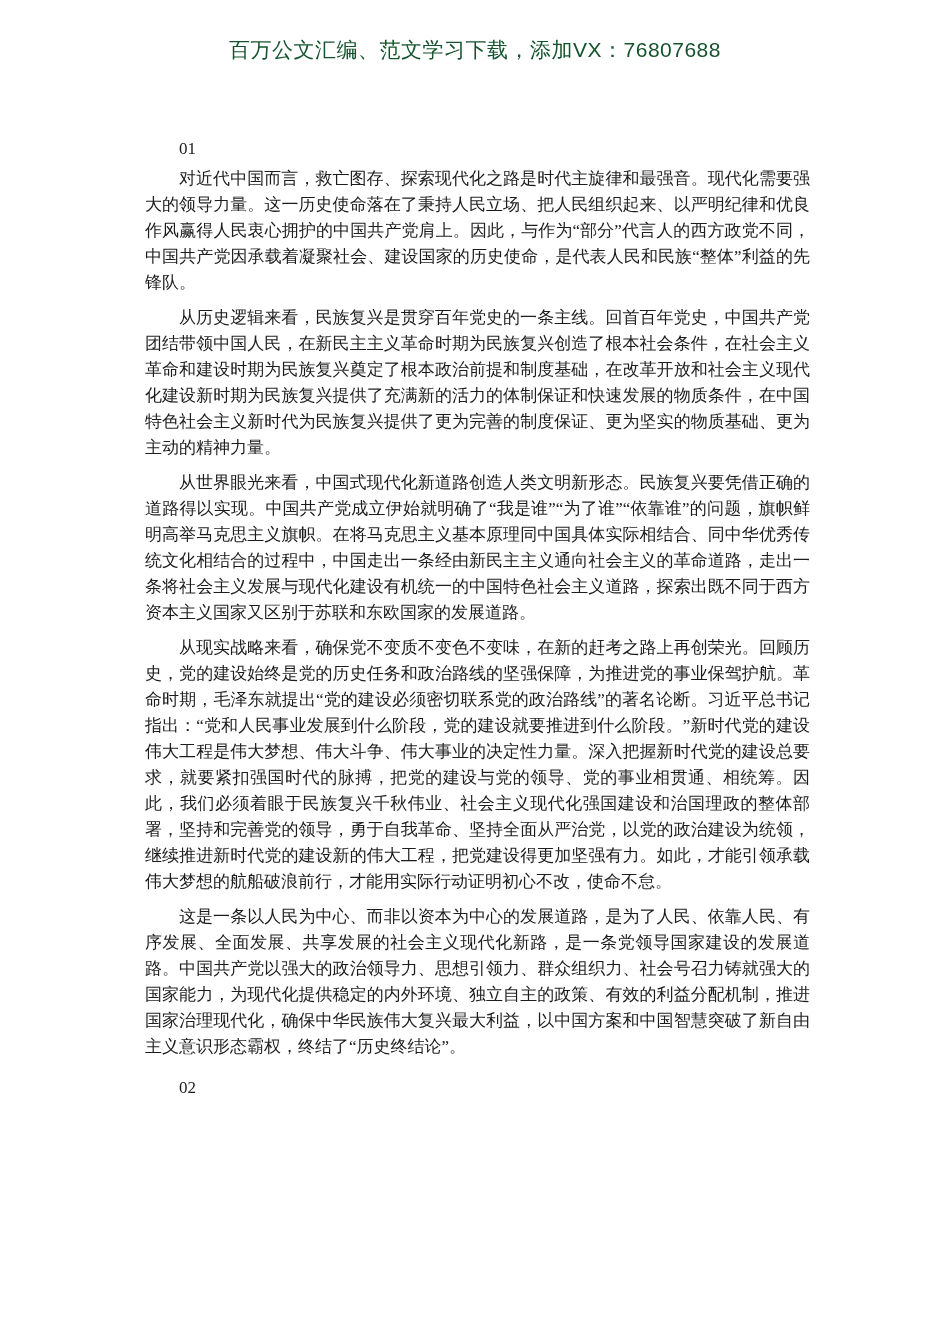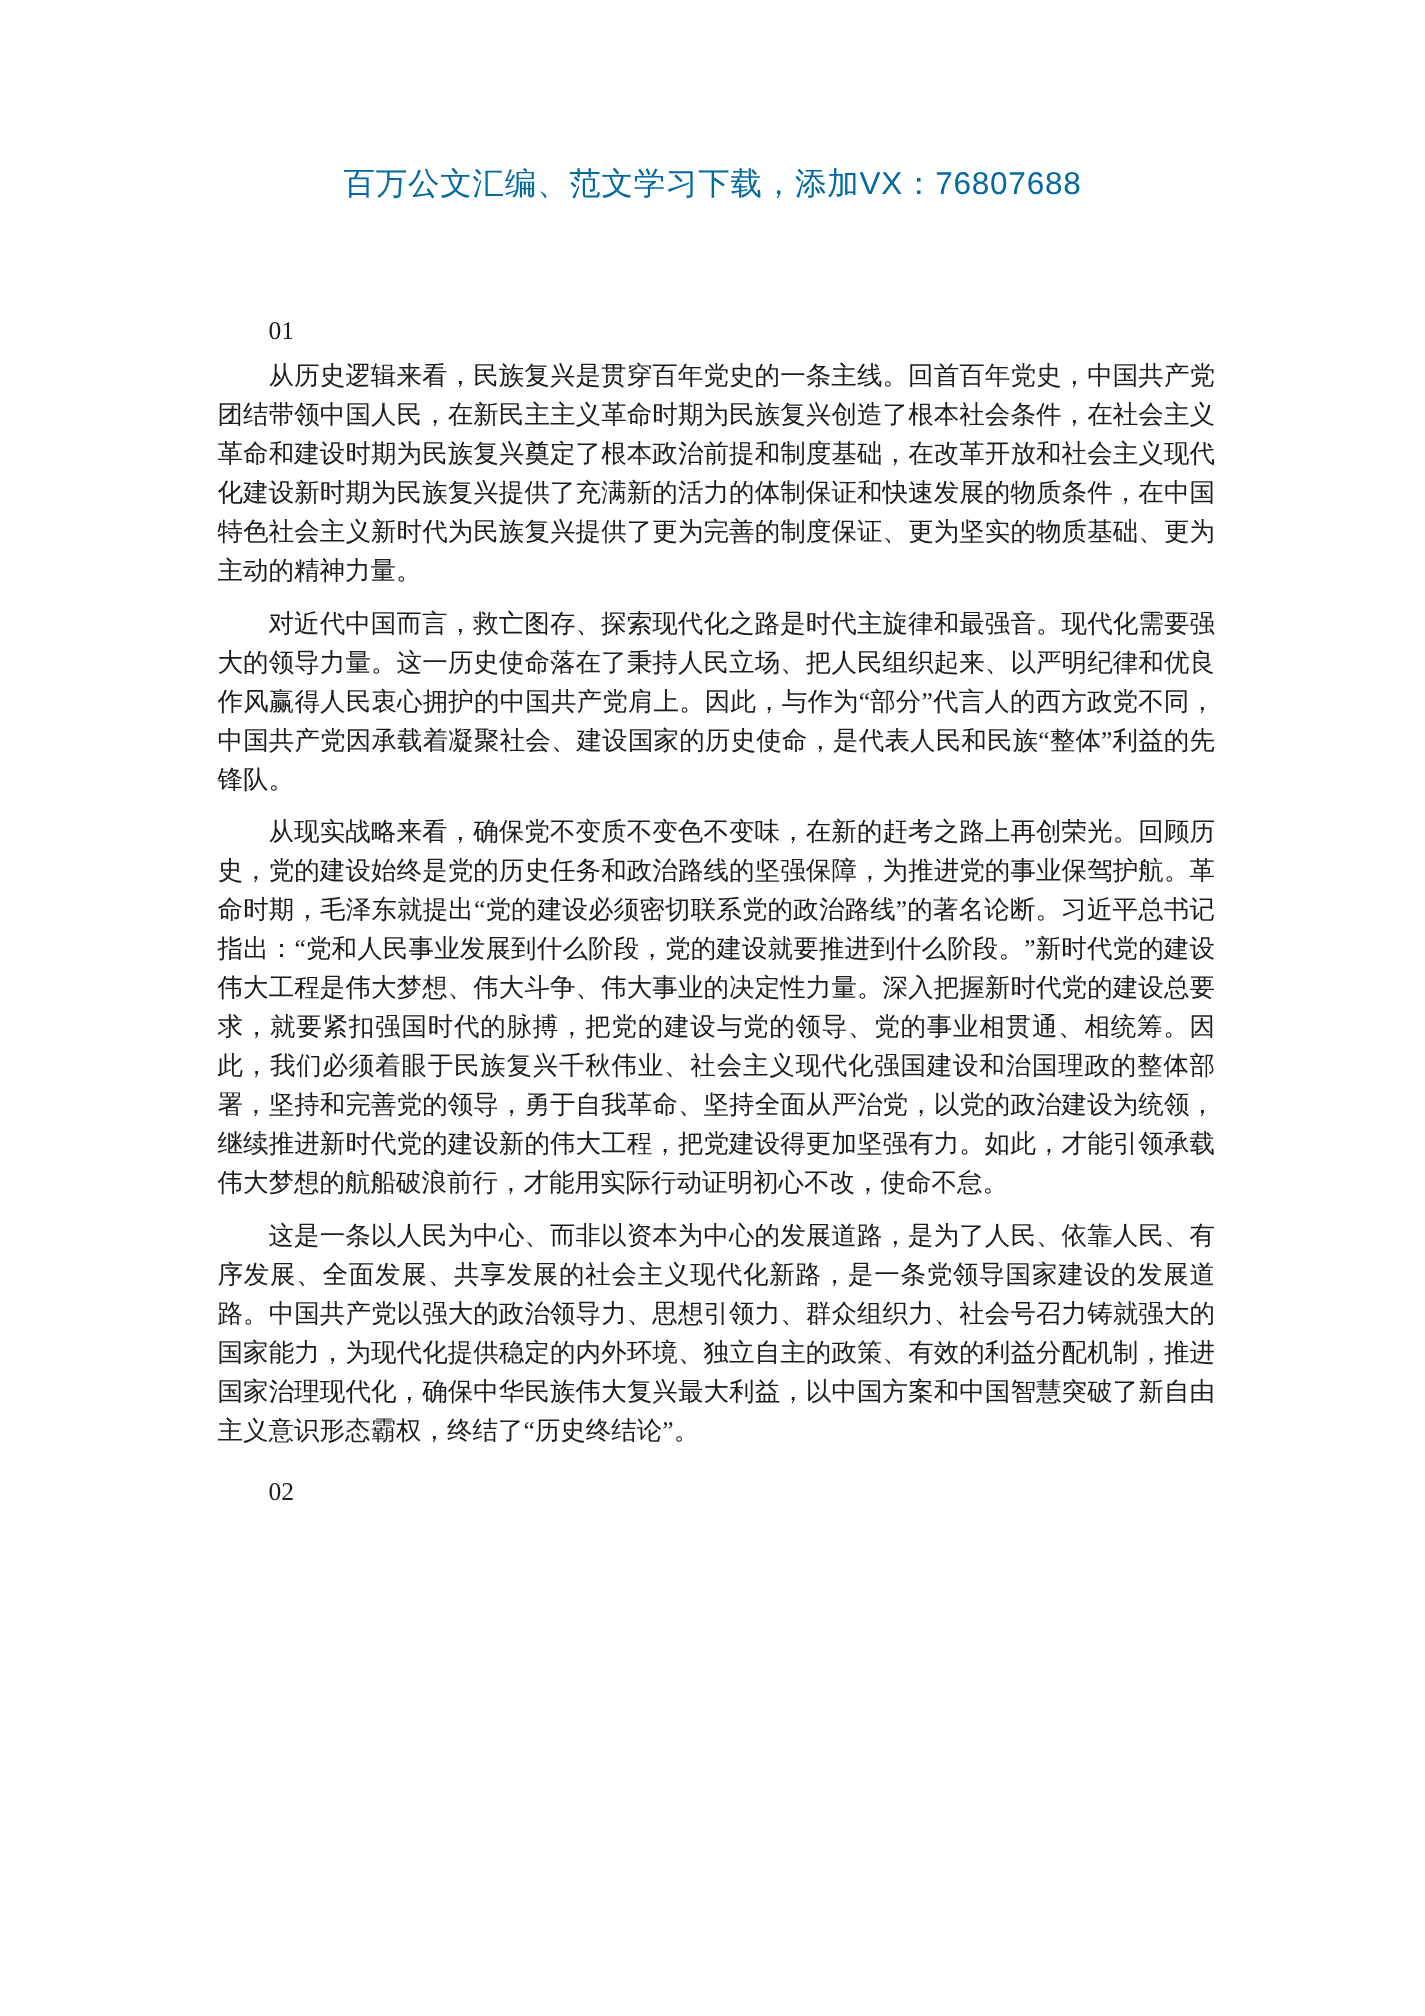"百万公文汇编、范文学习下载，添加VX：76807688" .header-notice { color: #0369a1 -> #14532d; padding-top: 108px -> 36px }
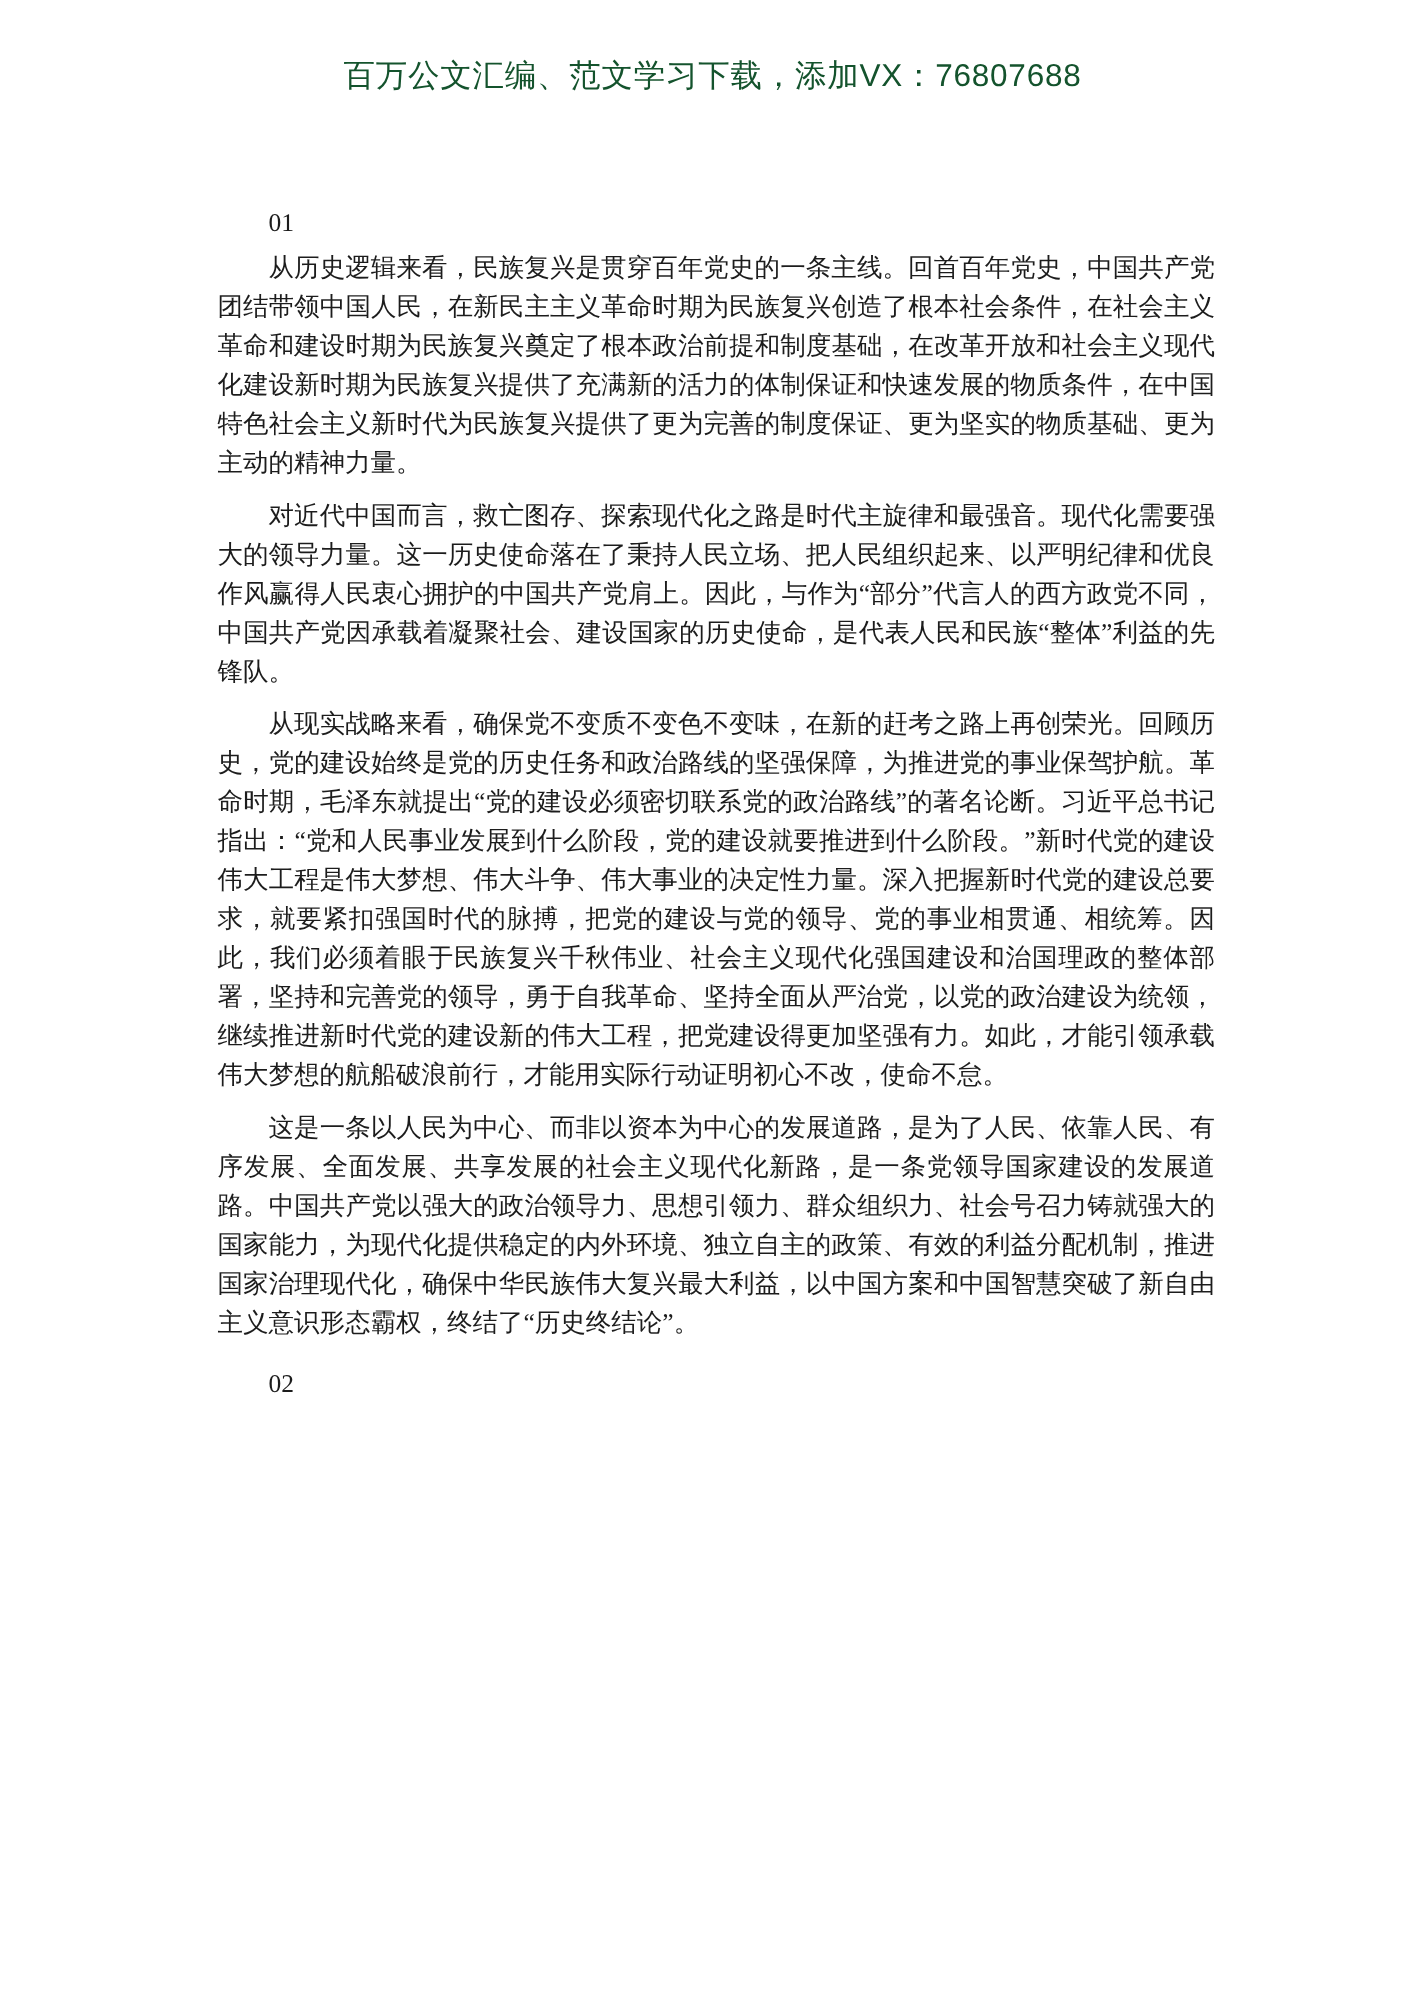"从历史逻辑来看，民族复兴是贯穿百年党史的一条主线。回首百年党史，中国共产党团结带" p { order: before "对近代中国而言，救亡图存、探索现代化之路是时代主旋律和最强音。现代化需要强大的领" -> after "对近代中国而言，救亡图存、探索现代化之路是时代主旋律和最强音。现代化需要强大的领" }
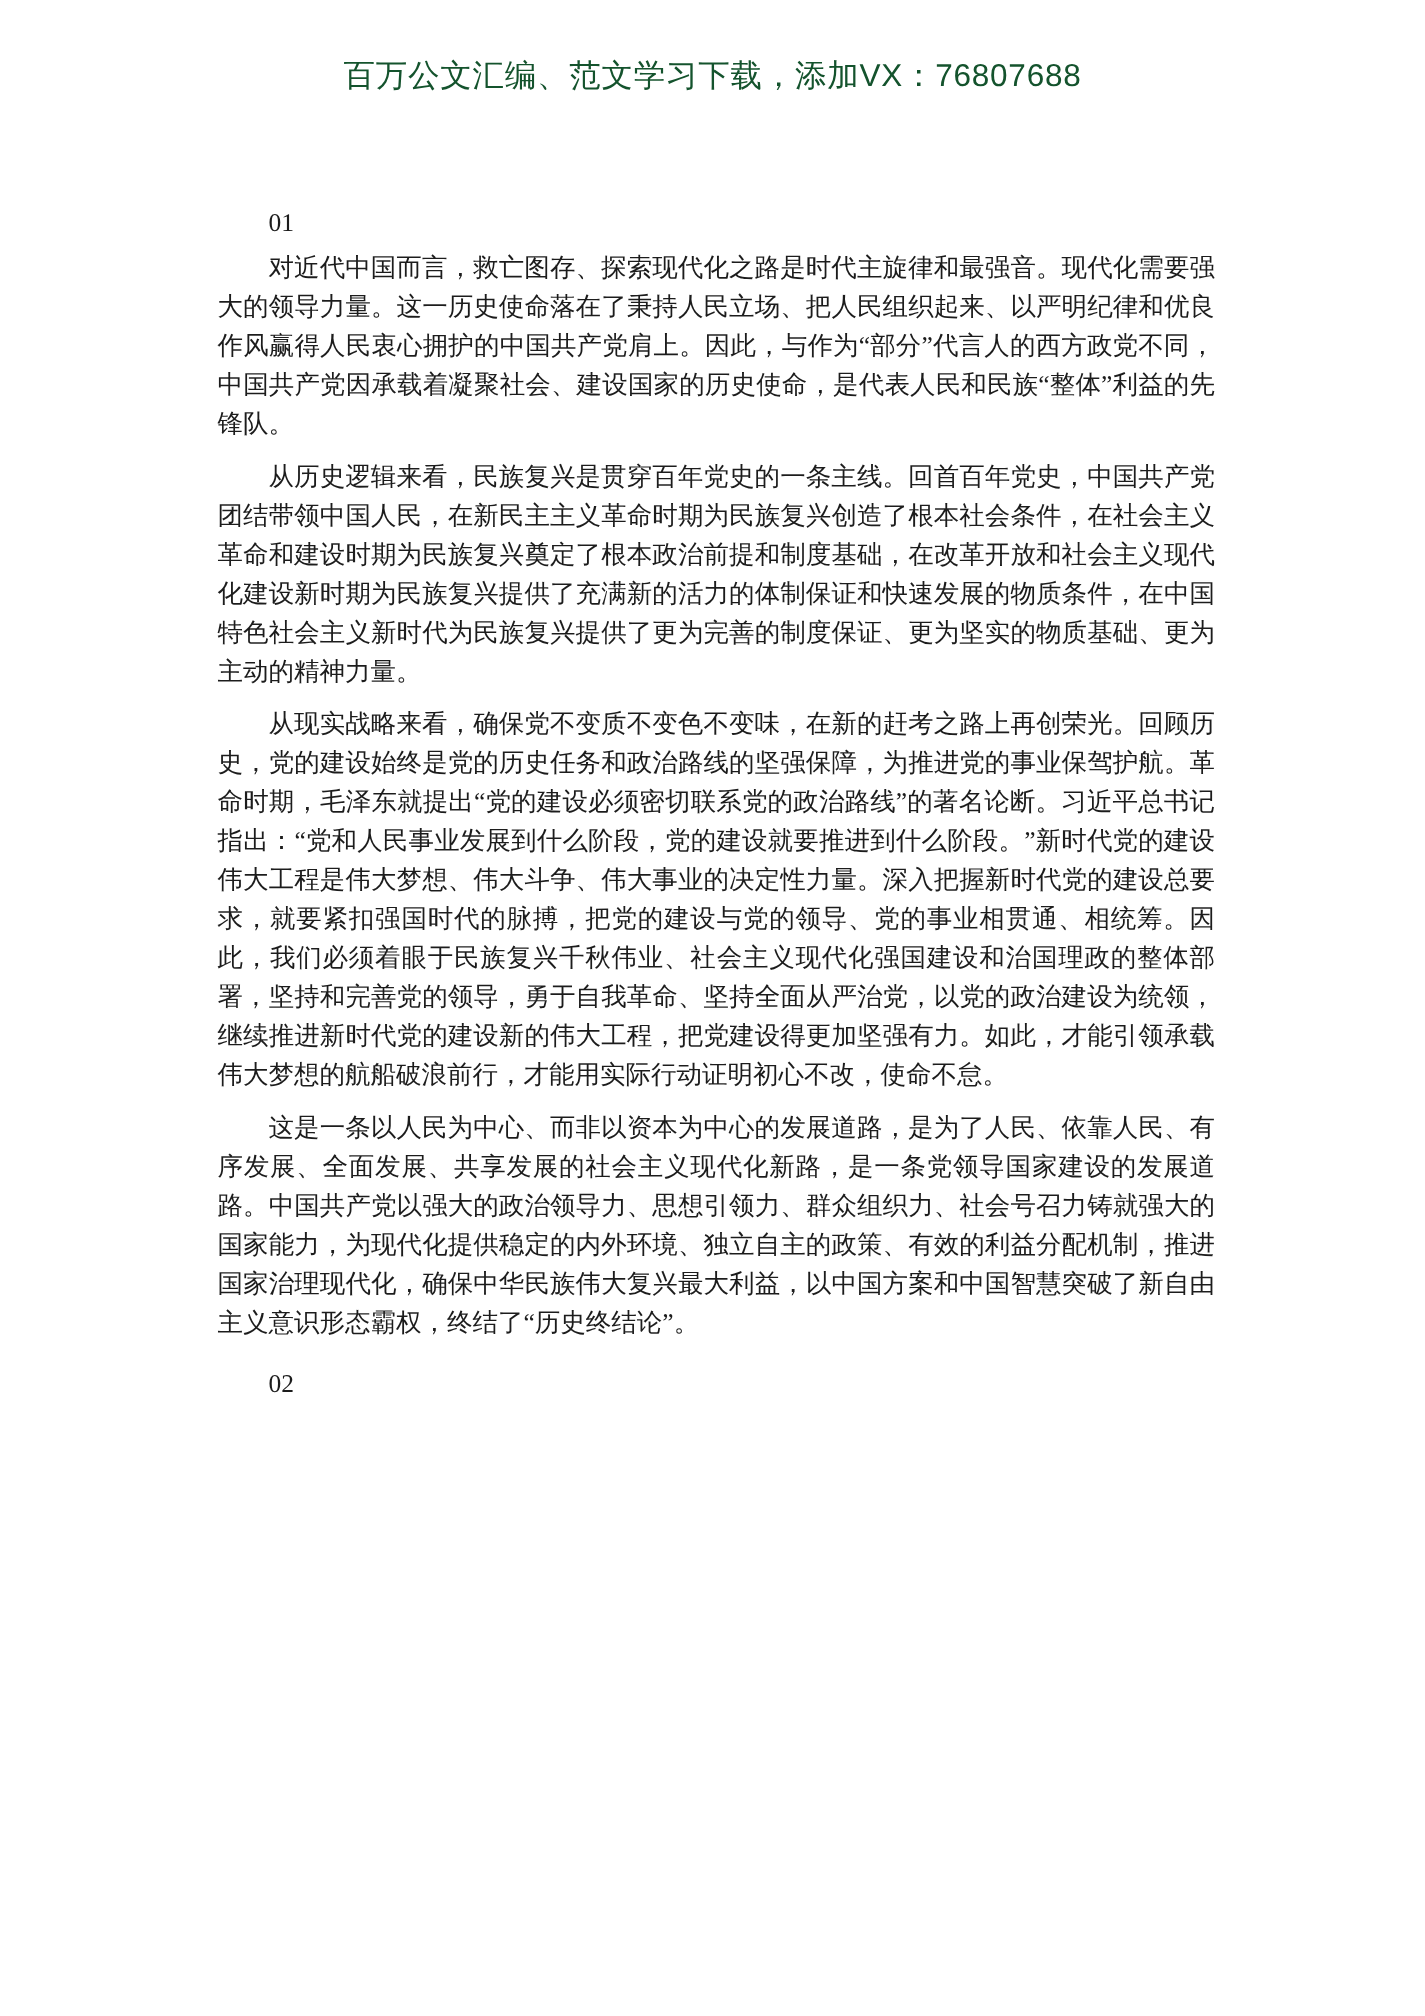"从世界眼光来看，中国式现代化新道路创造人类文明新形态。民族复兴要凭借正确的道路得" p { html: none -> <p>从世界眼光来看，中国式现代化新道路创造人类文明新形态。民族复兴要凭借正确的道路得以实现。中国共产党成立伊始就明确了“我是谁”“为了谁”“依靠谁”的问题，旗帜鲜明高举马克思主义旗帜。在将马克思主义基本原理同中国具体实际相结合、同中华优秀传统文化相结合的过程中，中国走出一条经由新民主主义通向社会主义的革命道路，走出一条将社会主义发展与现代化建设有机统一的中国特色社会主义道路，探索出既不同于西方资本主义国家又区别于苏联和东欧国家的发展道路。</p> }
